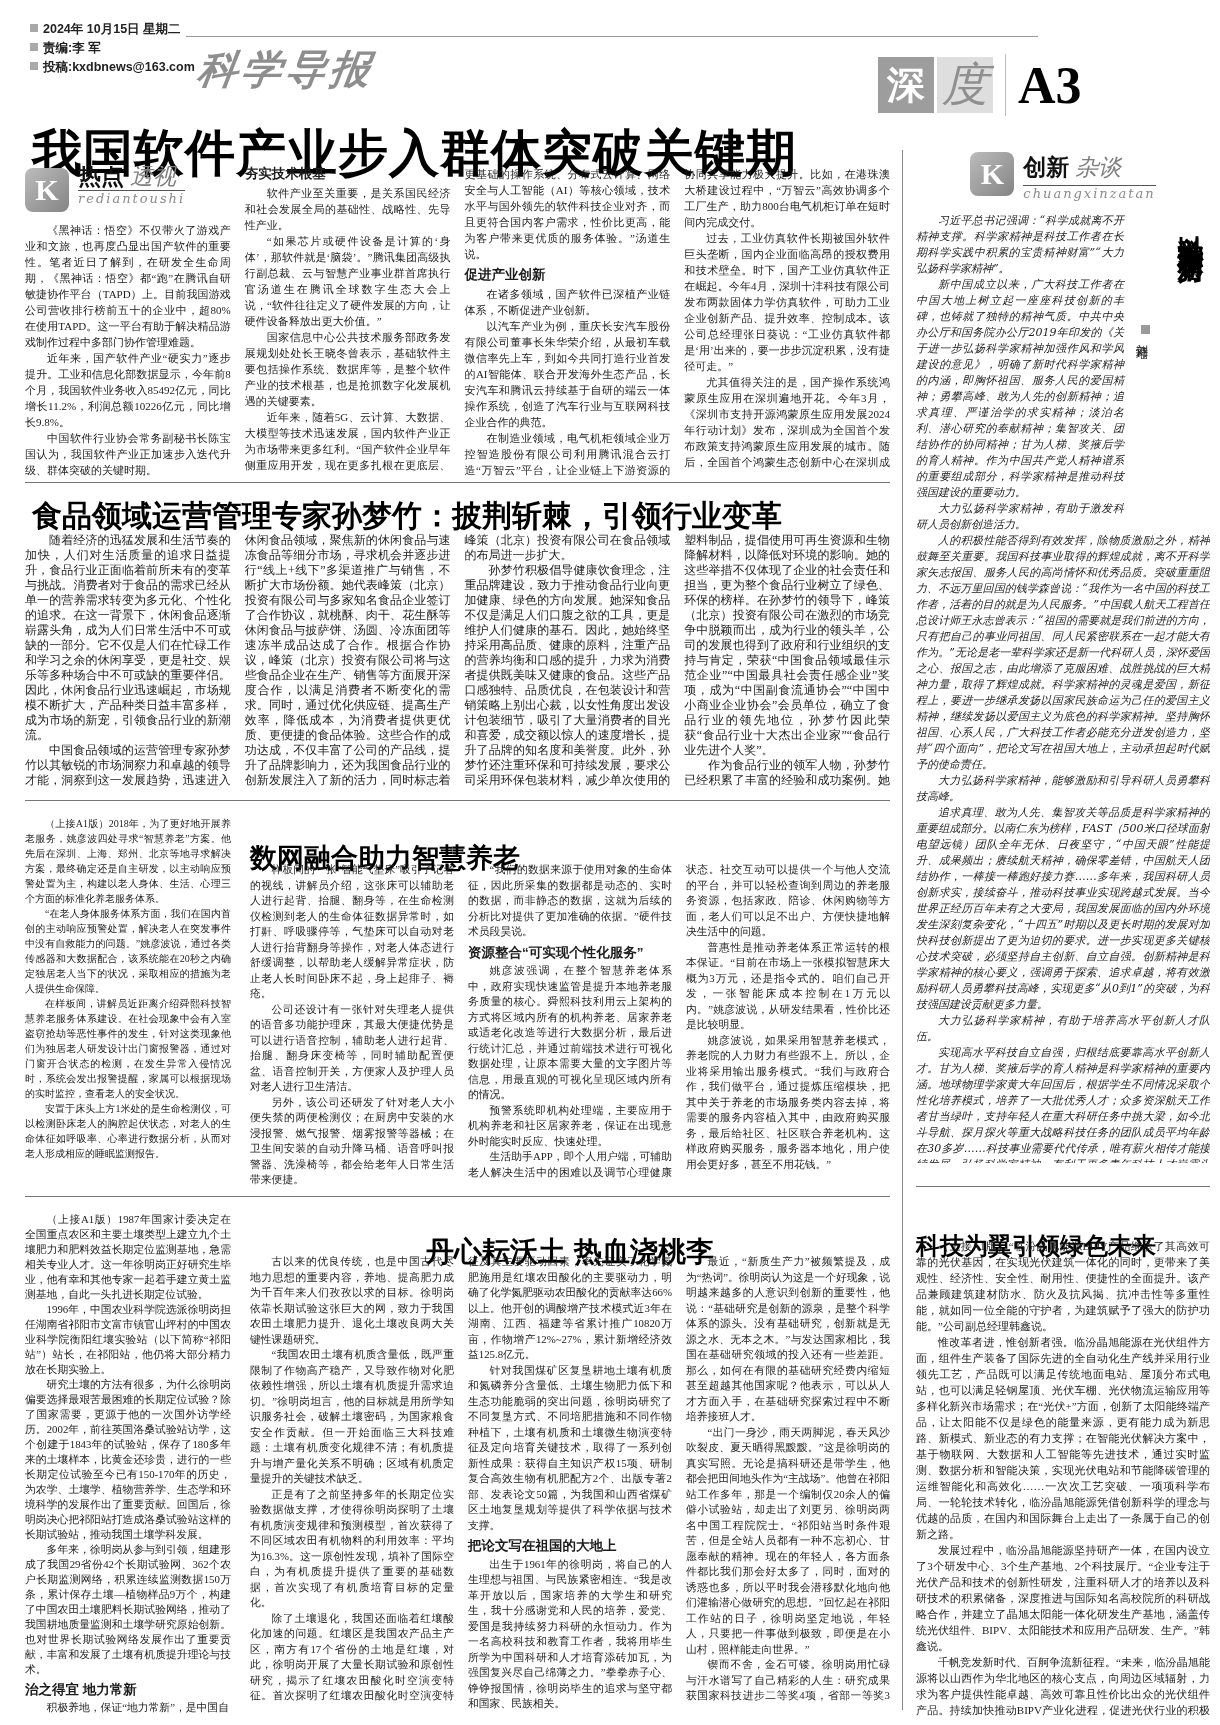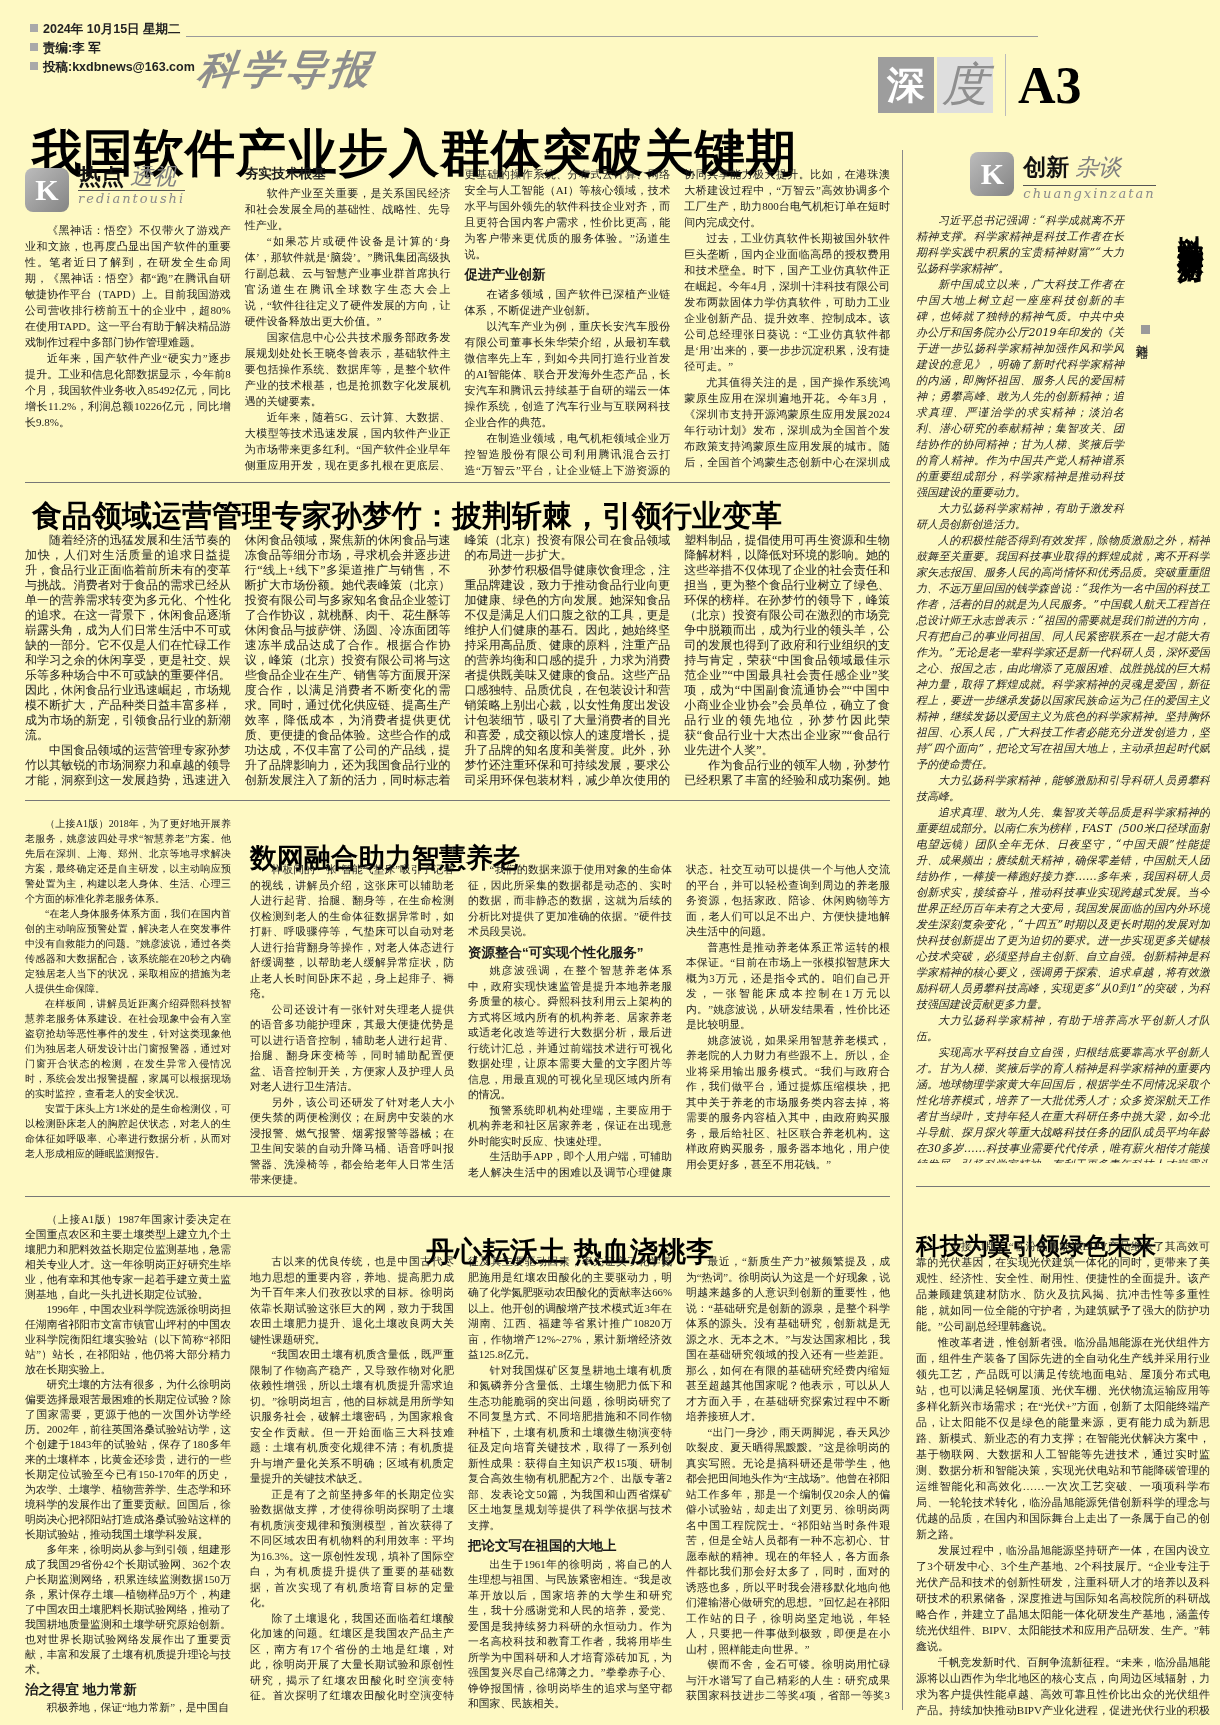"2024年 10月15日 星期二" .page { background: #fef9c3 -> #ffffff }
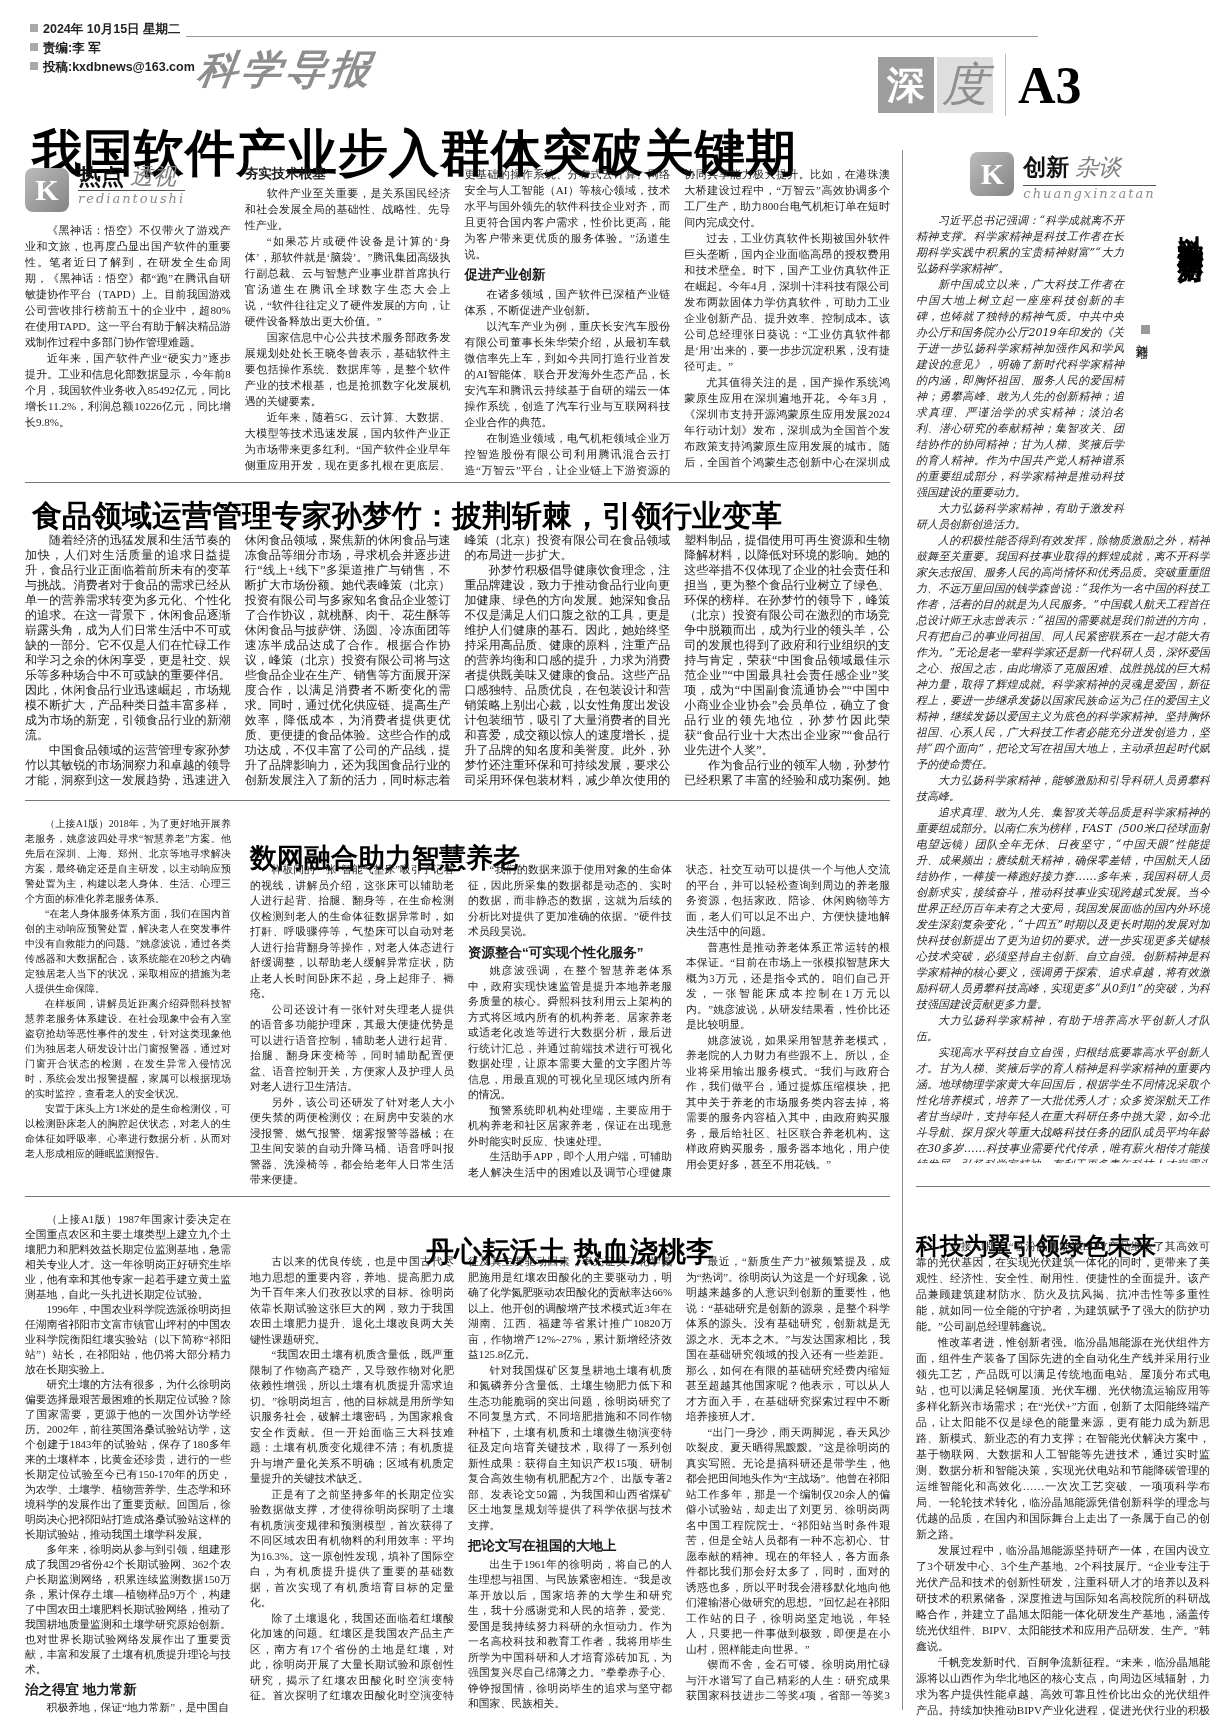"中国软件行业协会常务副秘书长陈宝国认为，我国软件产业正加速步入迭代升级、群体突破" p.para { html: none -> <p>中国软件行业协会常务副秘书长陈宝国认为，我国软件产业正加速步入迭代升级、群体突破的关键时期。</p> }
